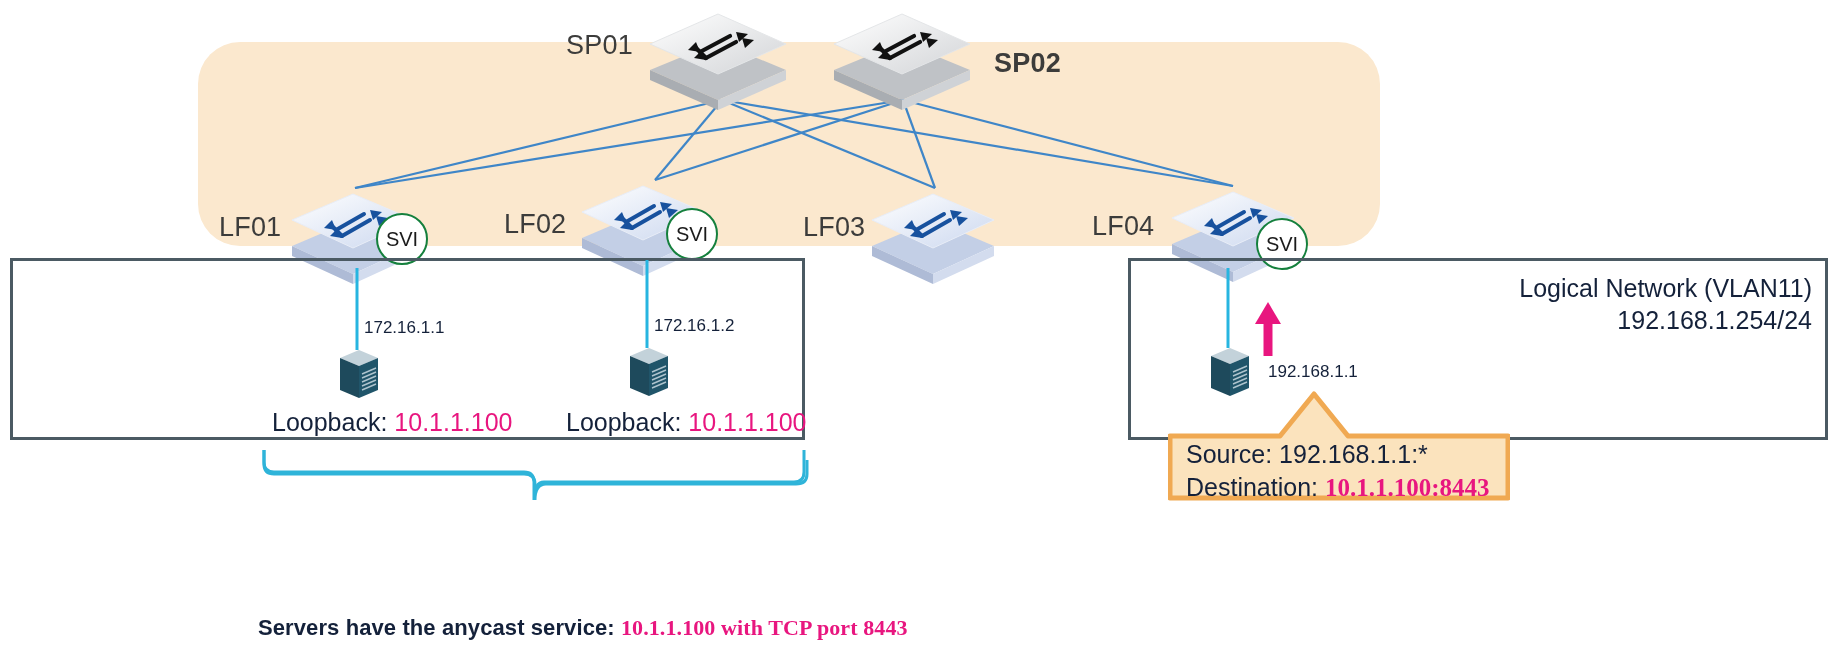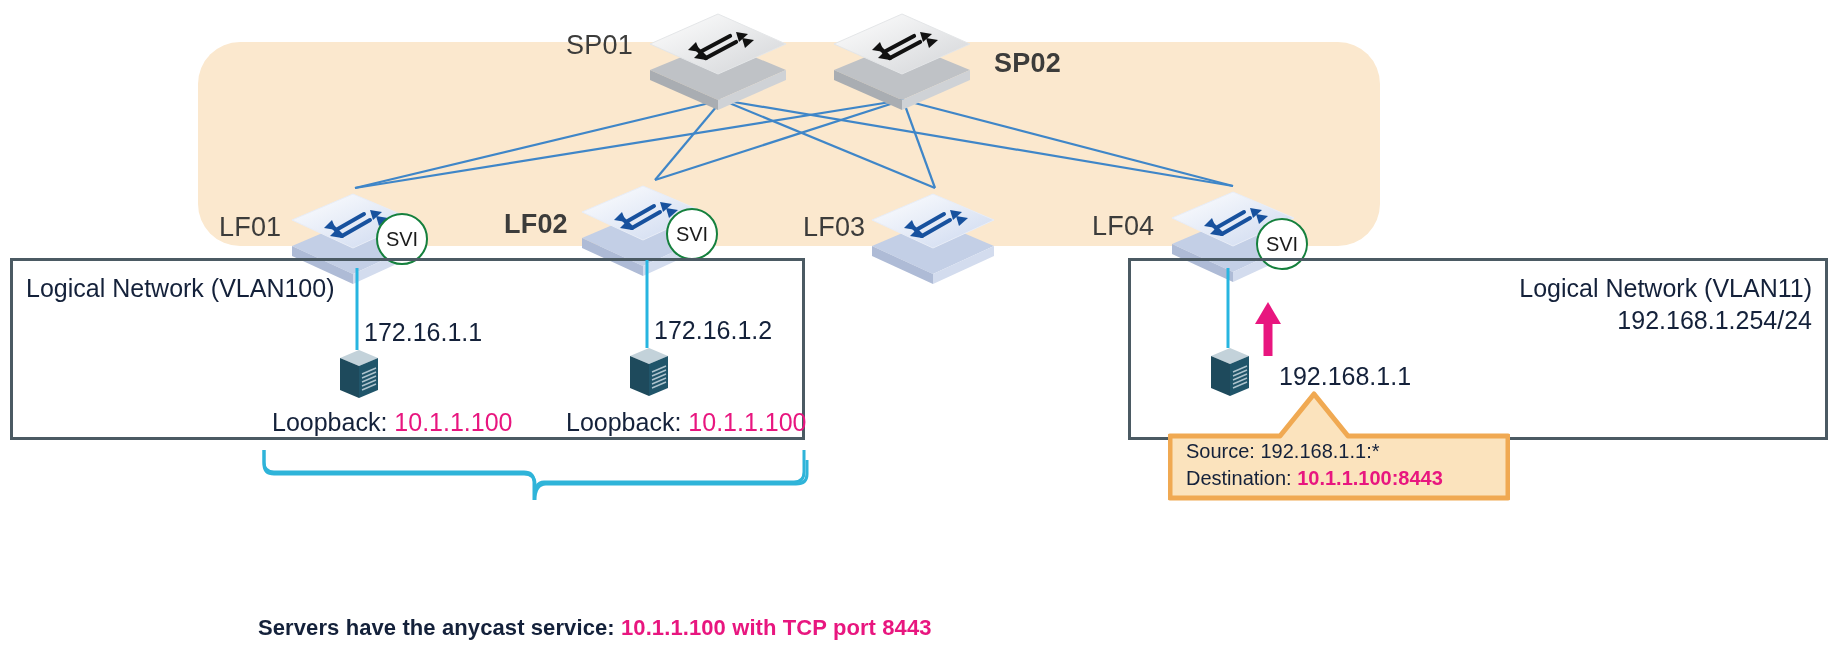"LF02" div.dev-label { font-weight: bold -> none }
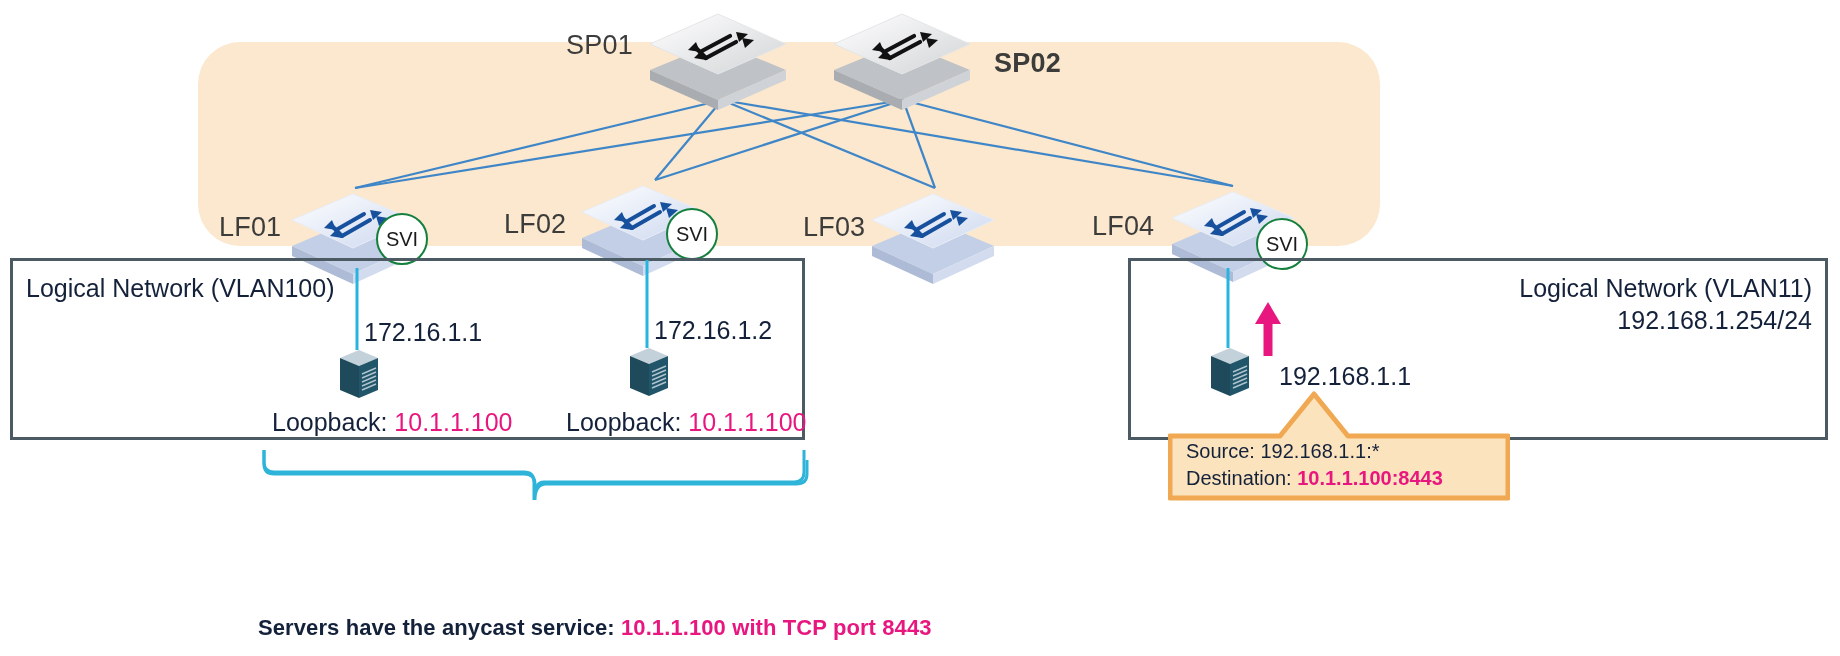"Logical Network (VLAN100)" div { html: <div>Logical Network (VLAN100)</div> -> none }
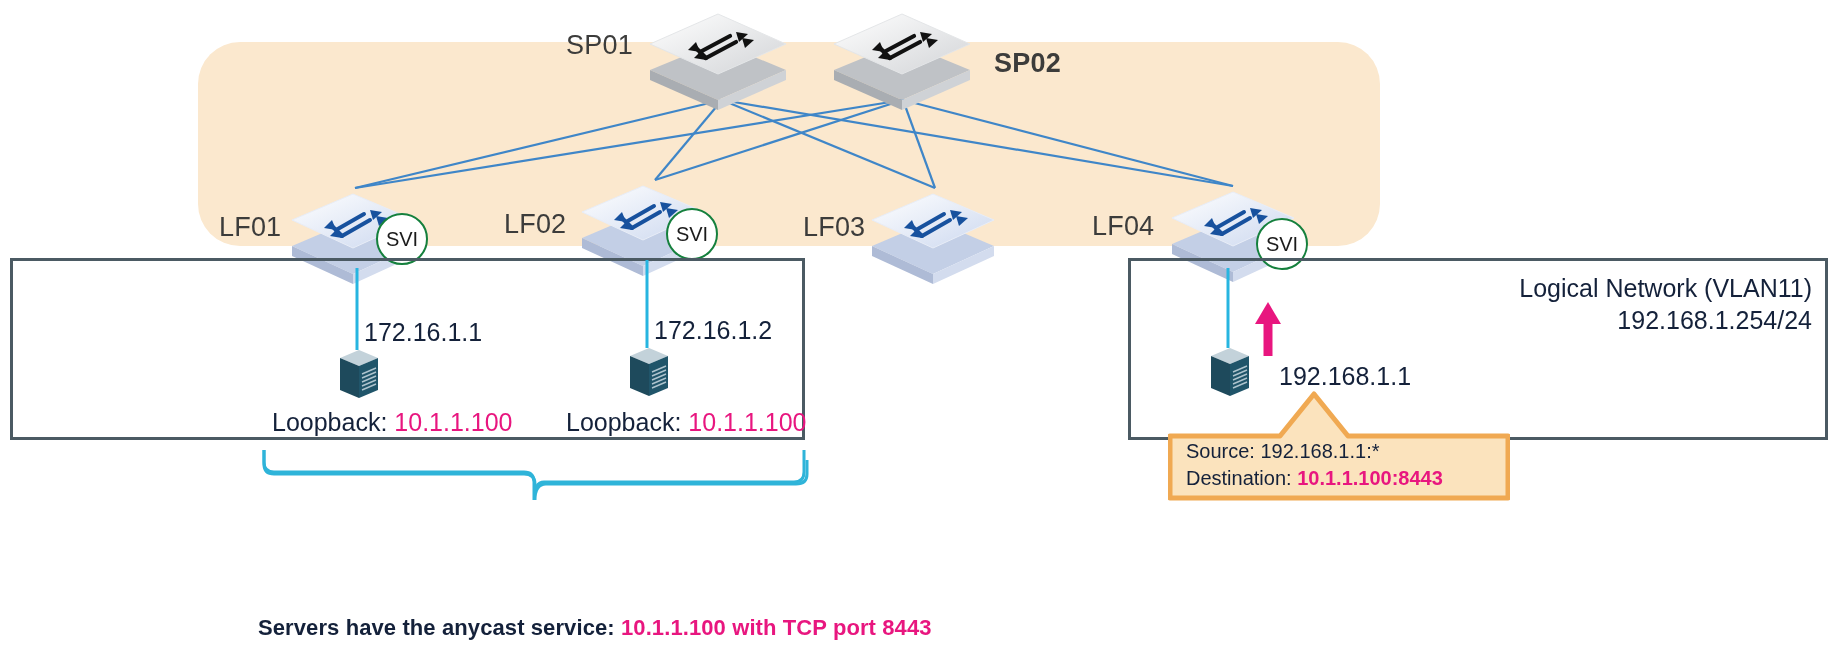"172.16.1.1" .ip-label { font-size: 25px -> 17px }
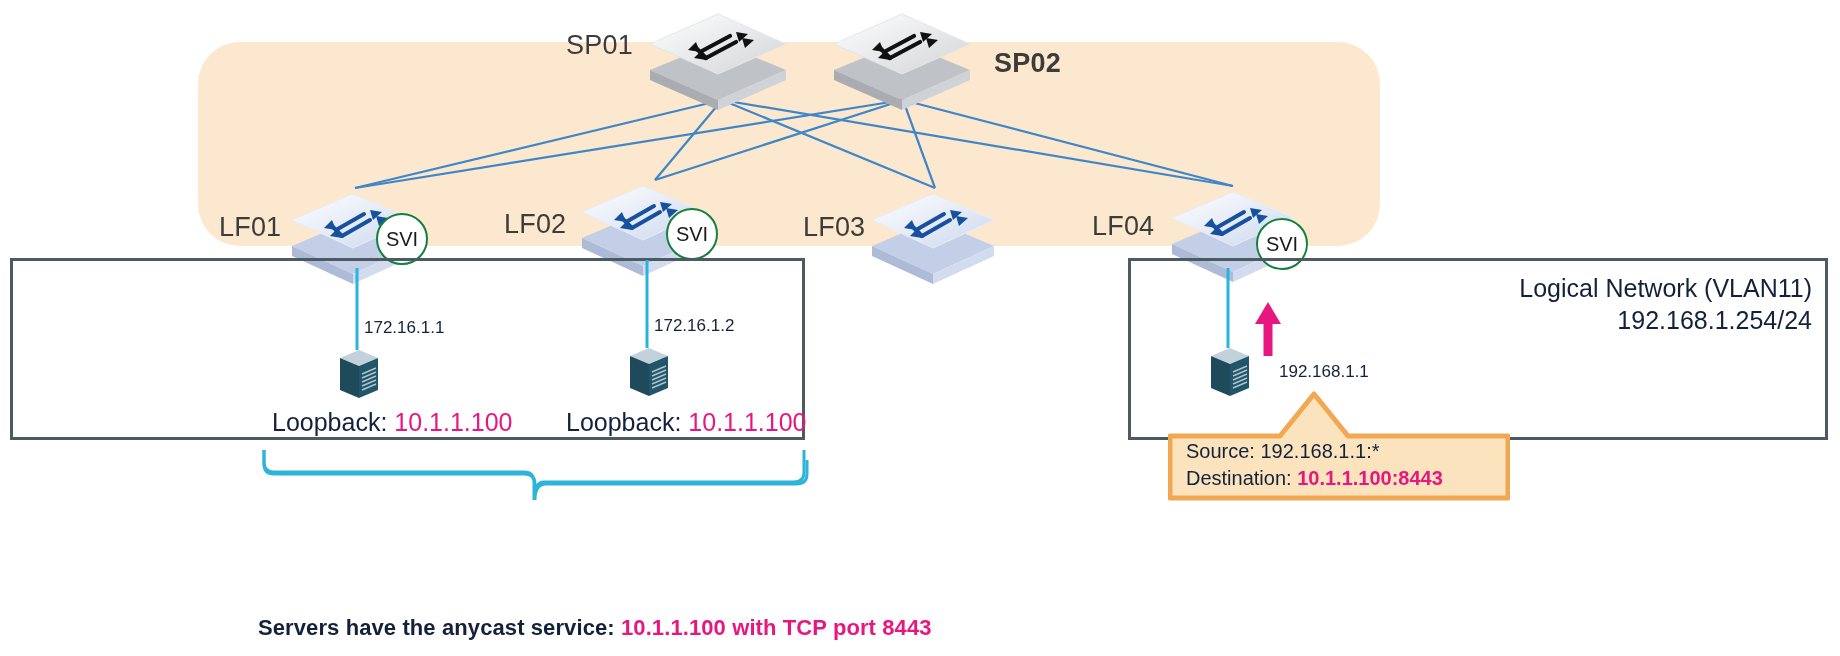"192.168.1.1" div.ip-label { margin-left: 11px -> none }
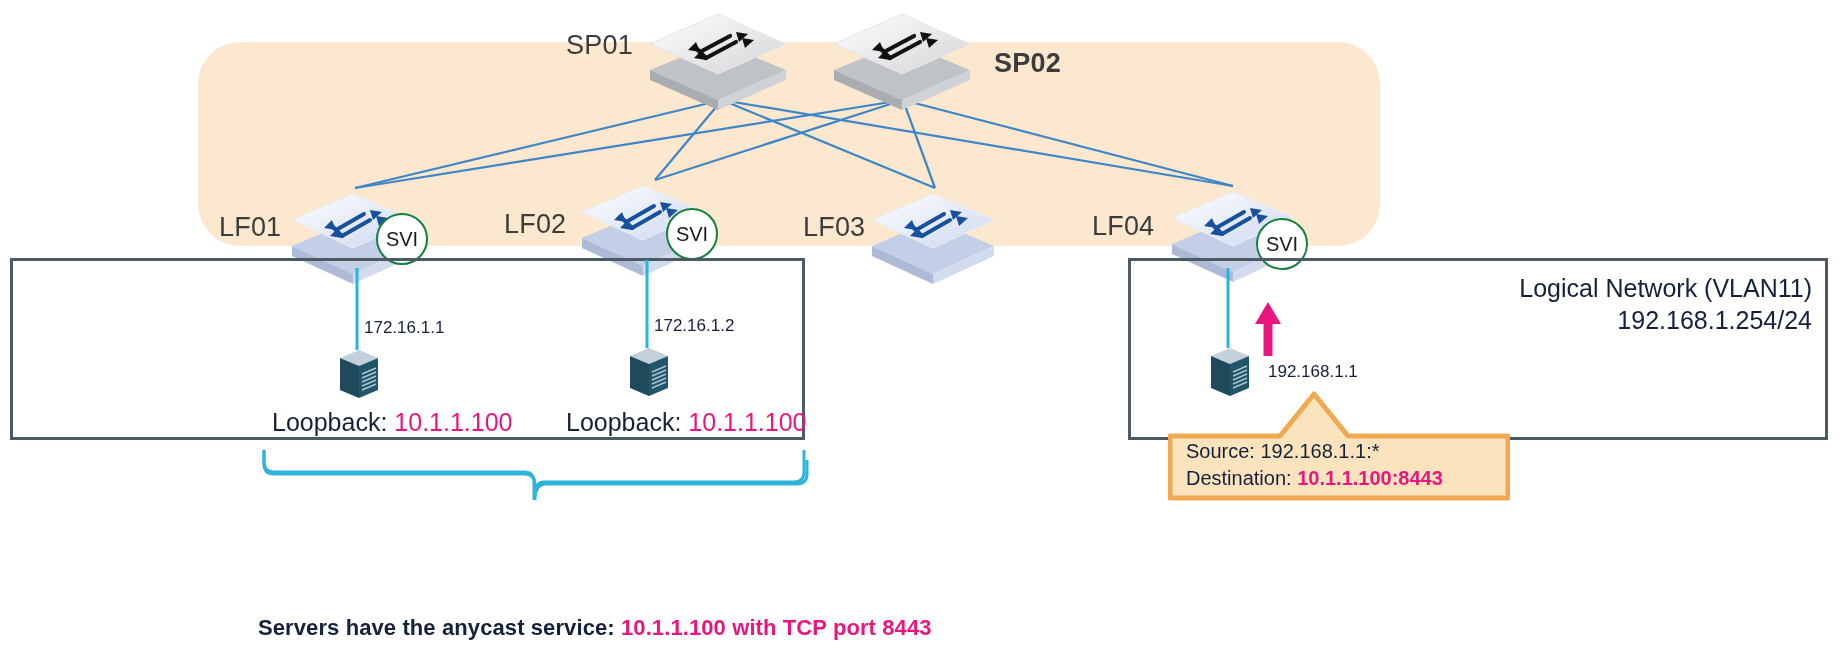"Source: 192.168.1.1:*" .callout-text { font-size: 20px -> 25px }
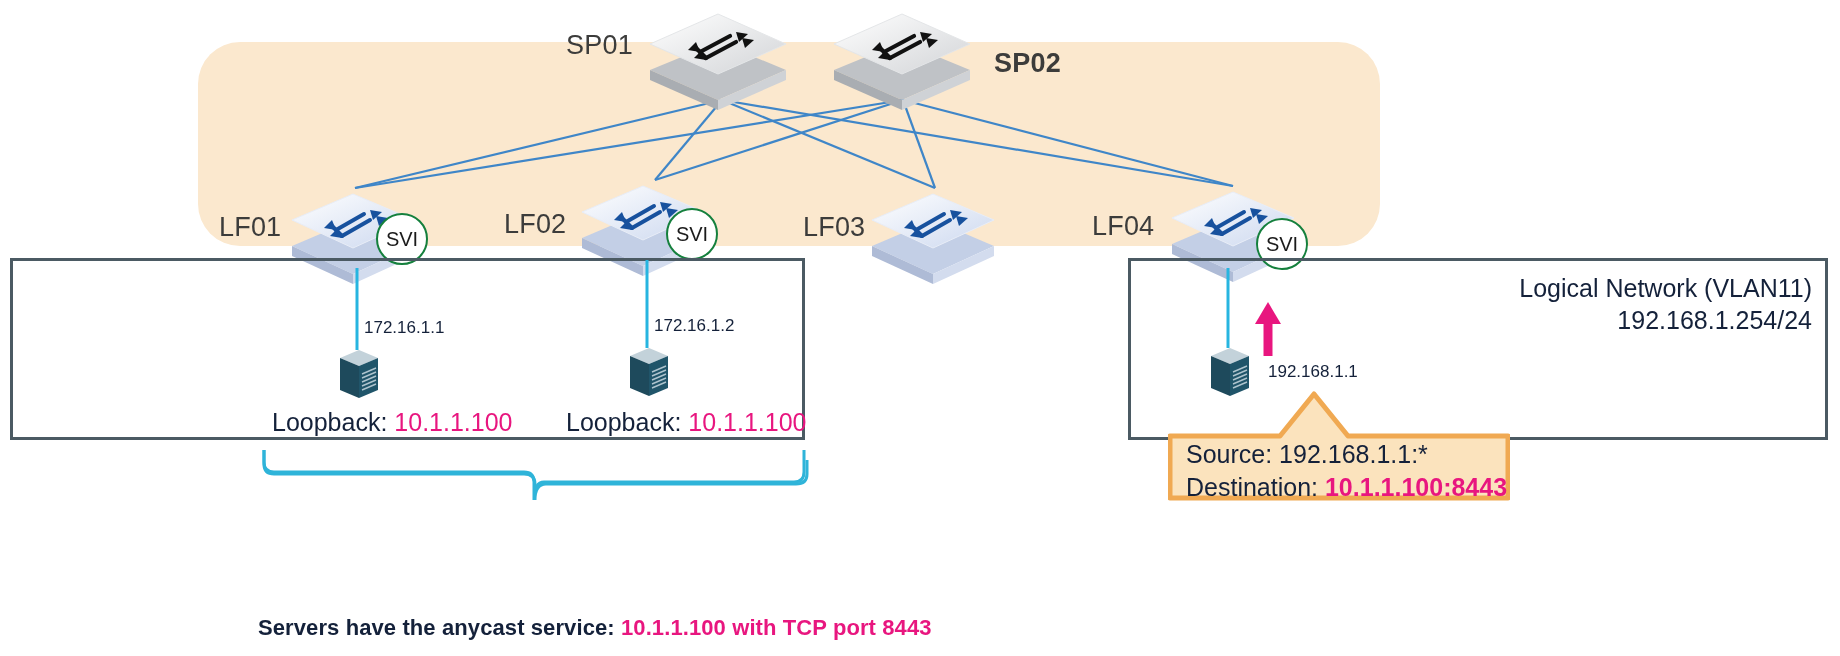"10.1.1.100:8443" .magenta-b { font-family: none -> Liberation Serif, serif }
